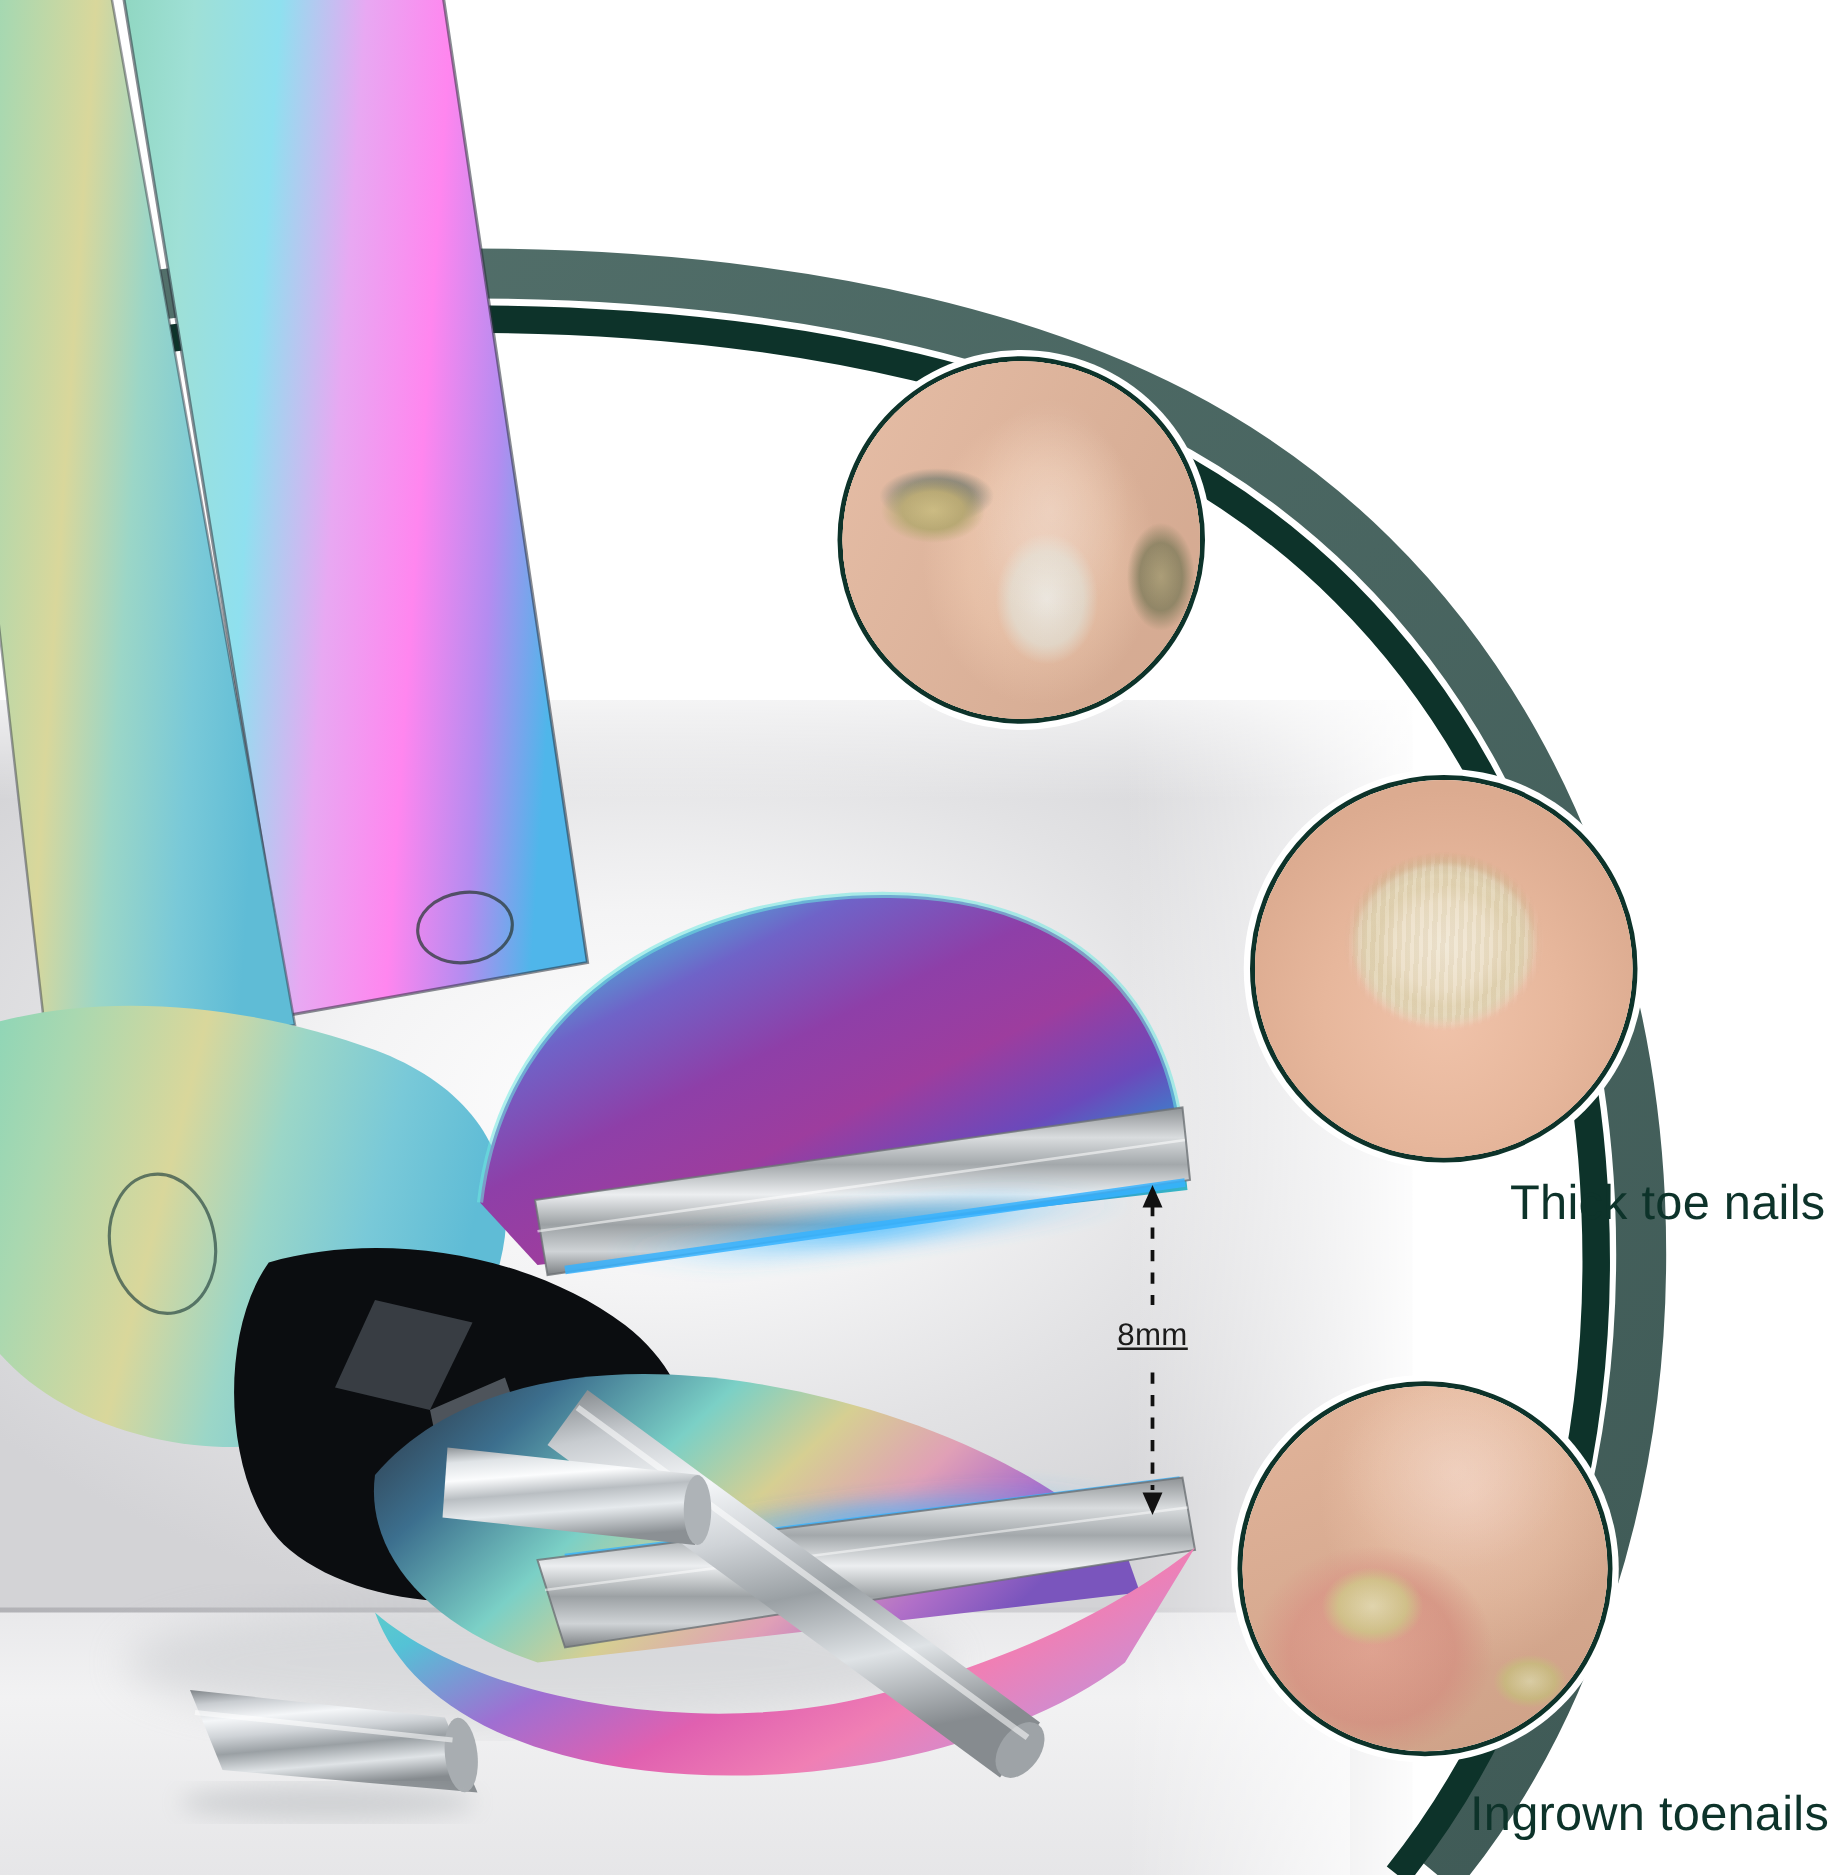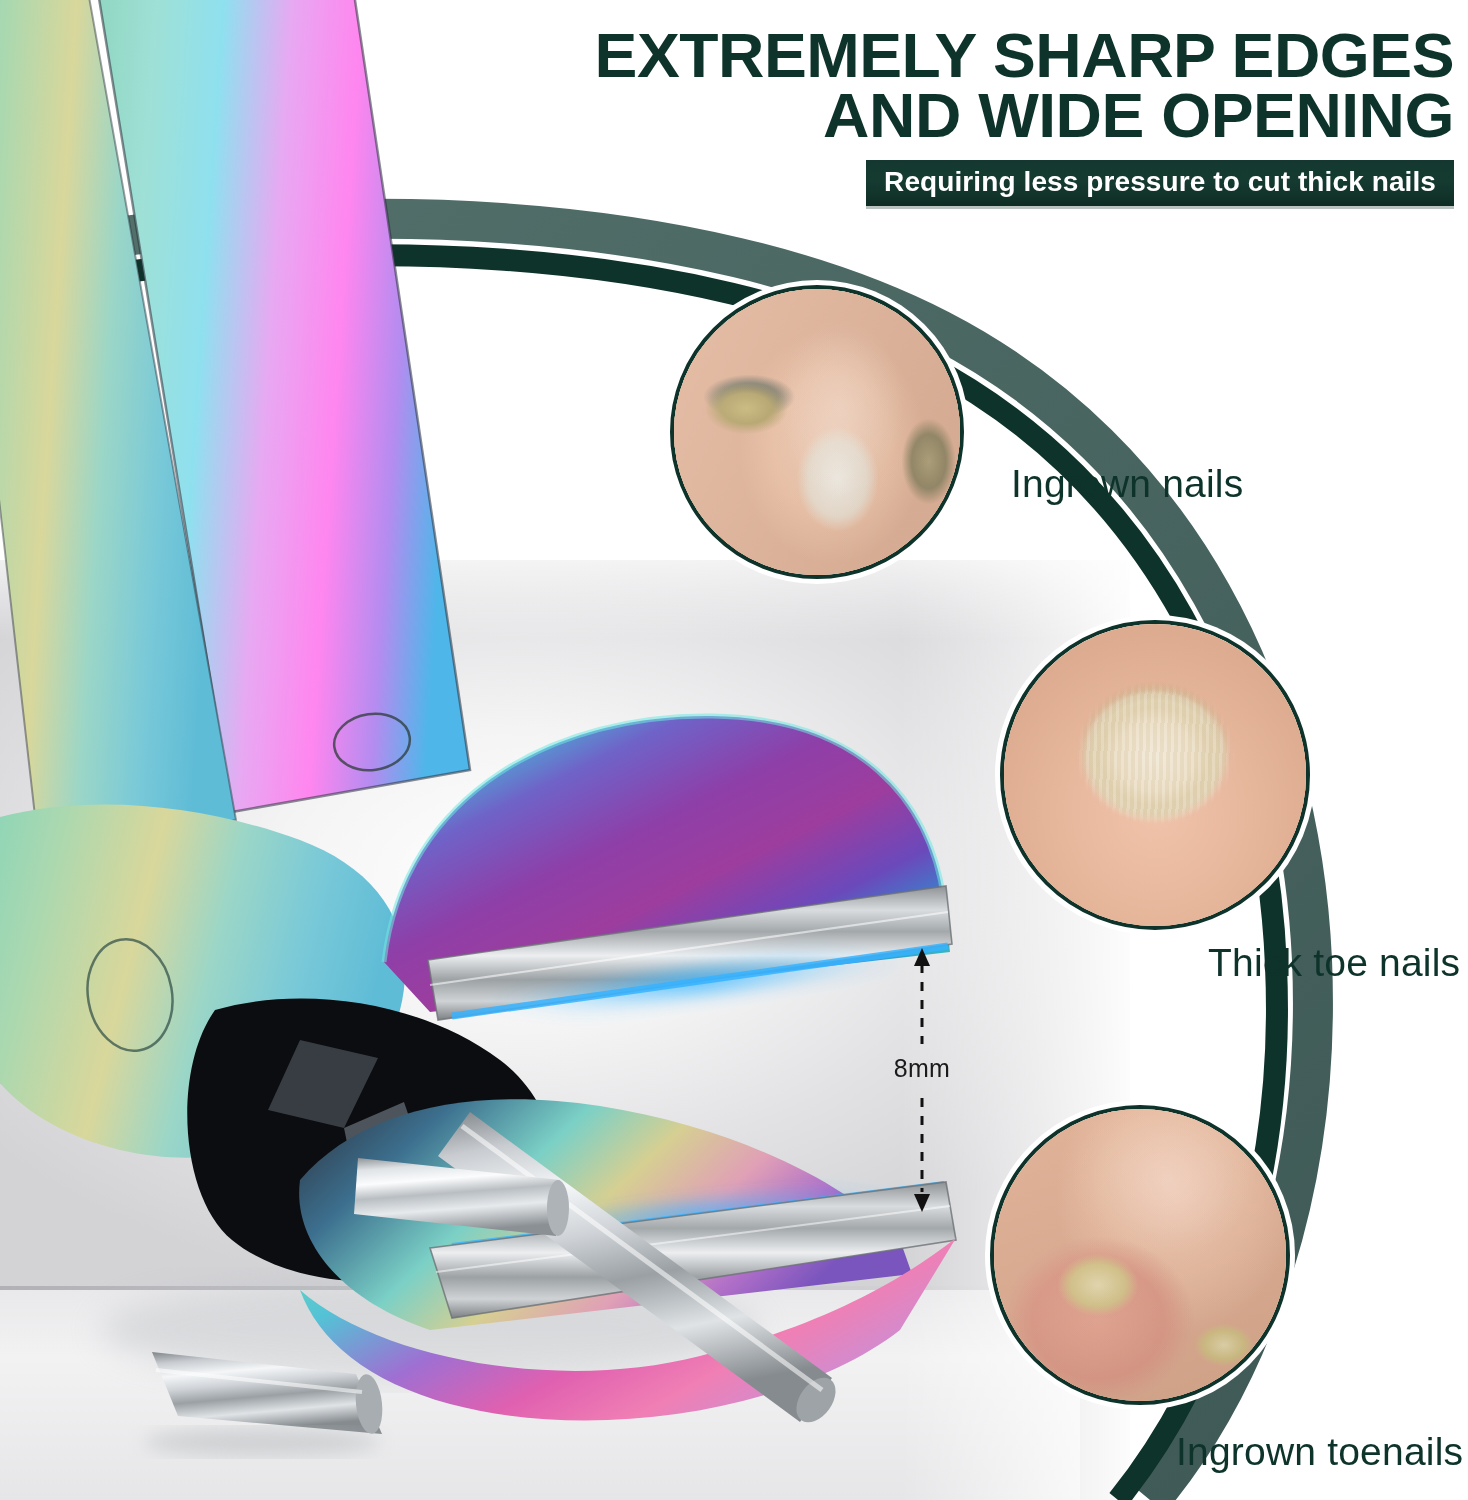"EXTREMELY SHARP EDGES" div.headline { html: <div> <h1> <span>EXTREMELY SHARP EDGES</span> <span>AND WIDE OPENING</span> </h1> <div> <span>Requiring less pressure to cut thick nails</span> </div> </div> -> none }
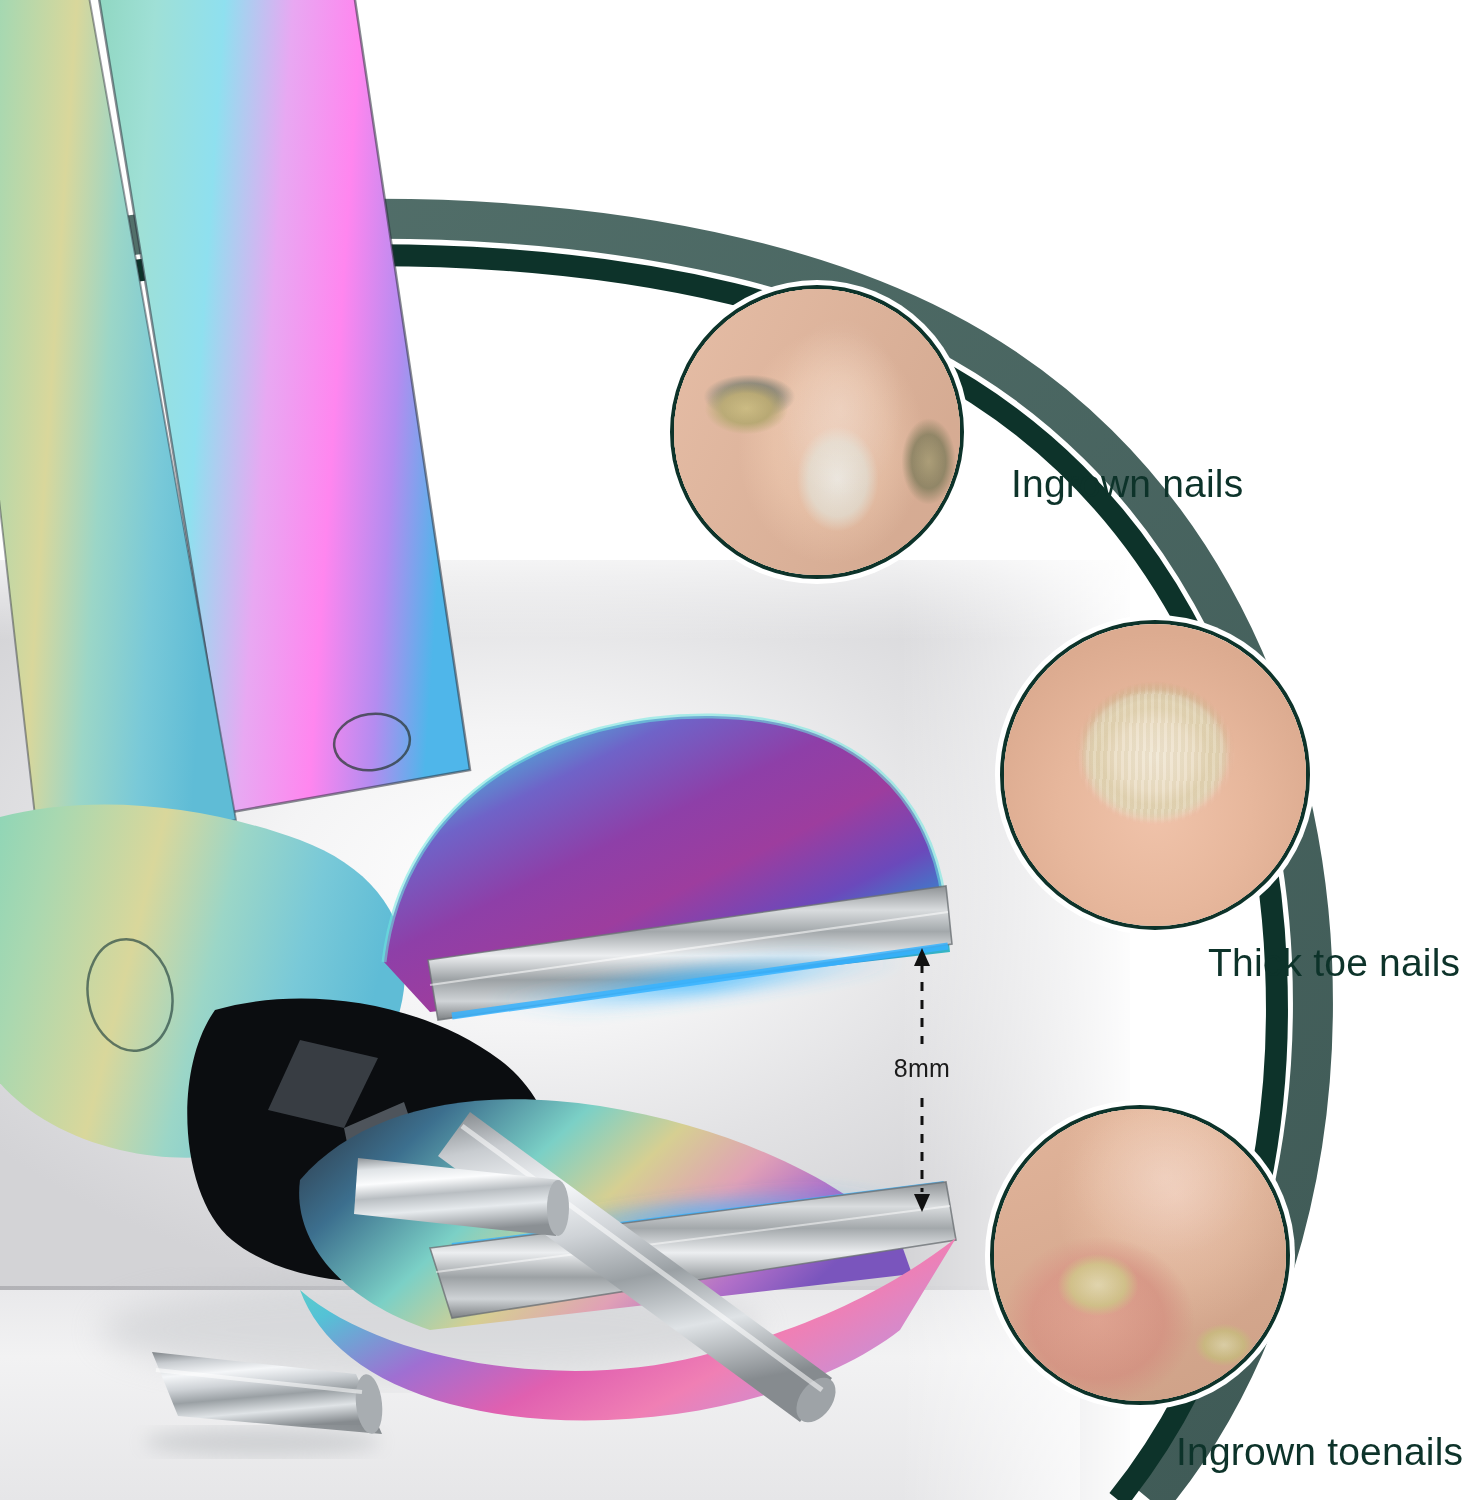"Ingrown nails" div.cap { html: <div>Ingrown nails</div> -> none }
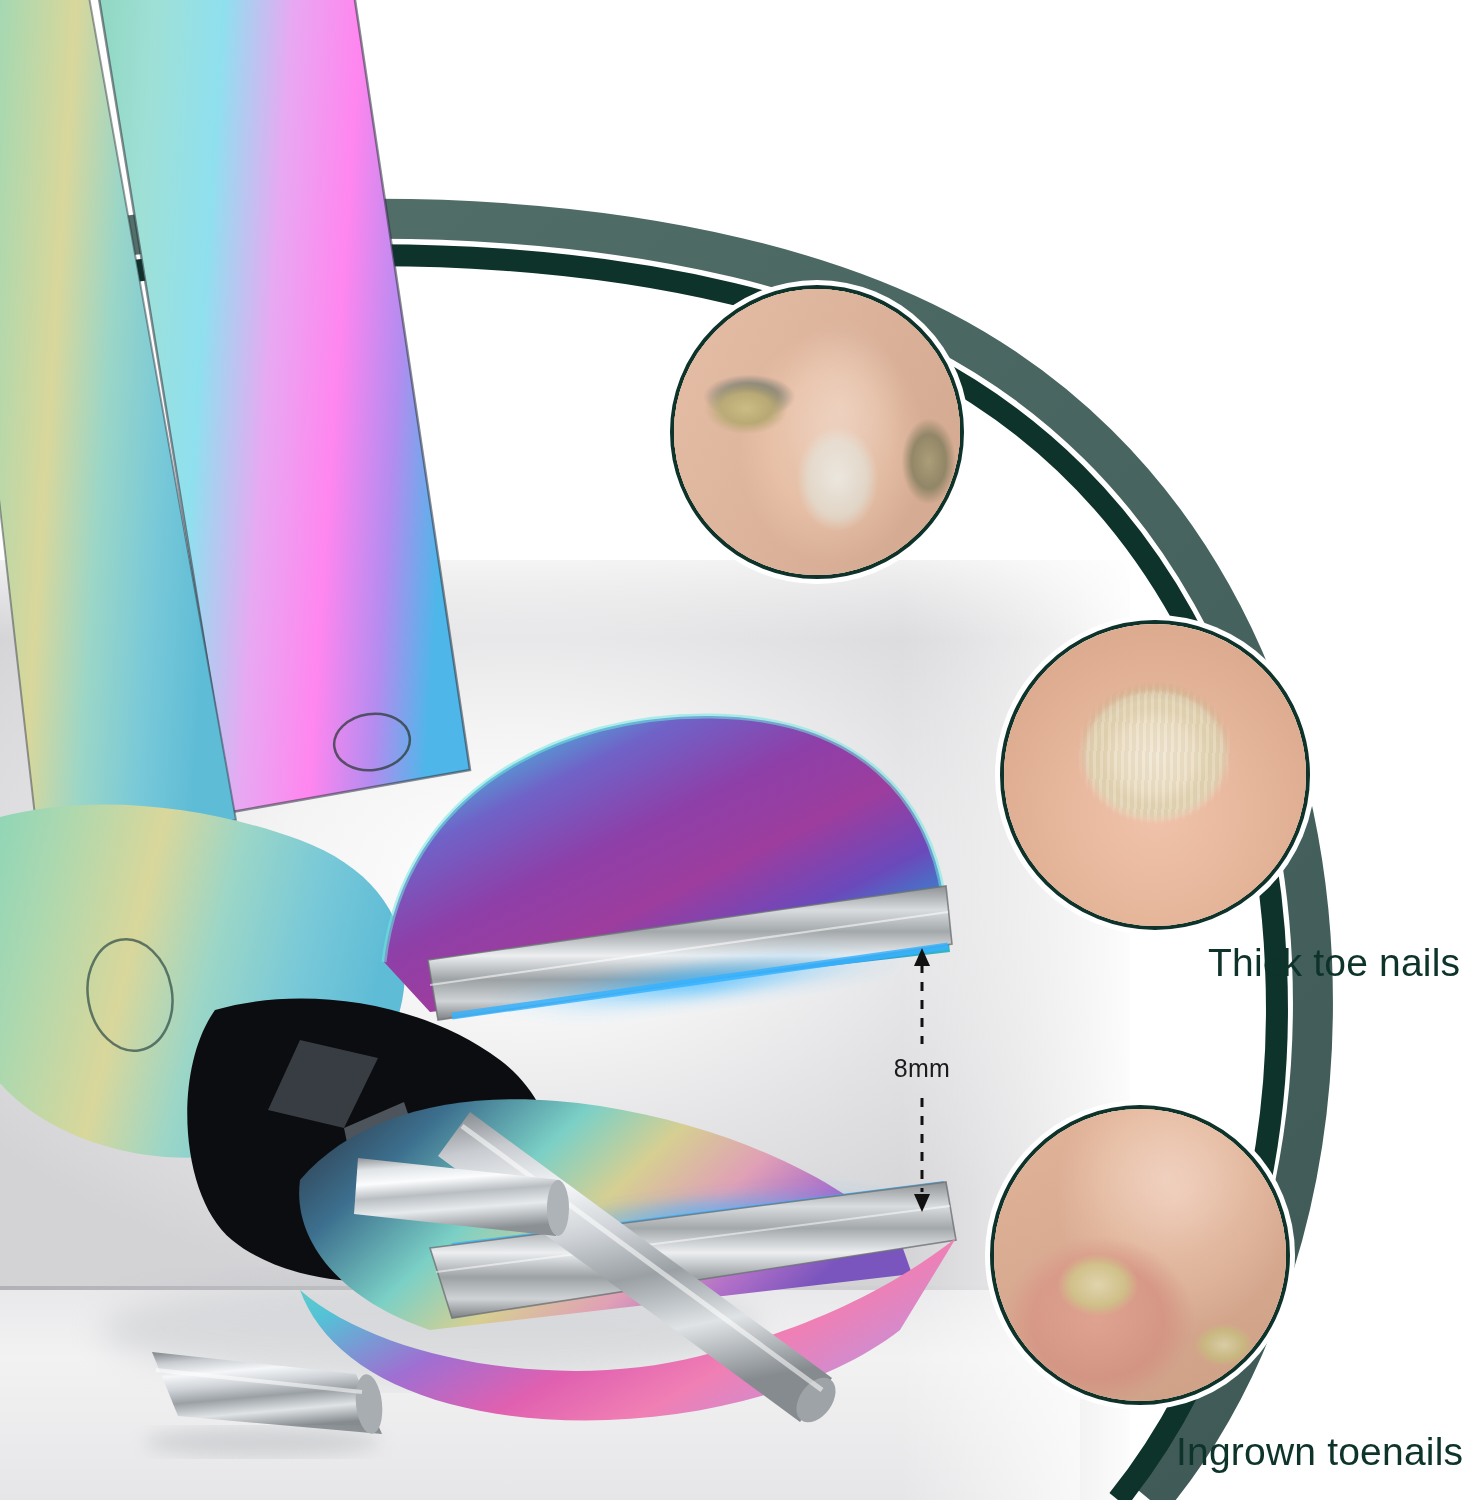"8mm" #dim-label { text-decoration: none -> underline }
